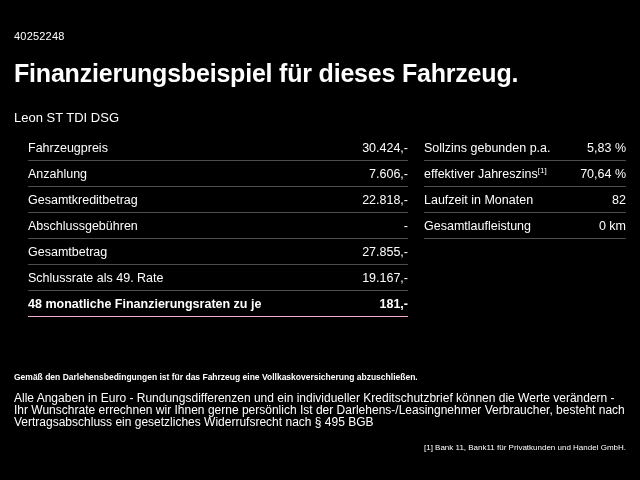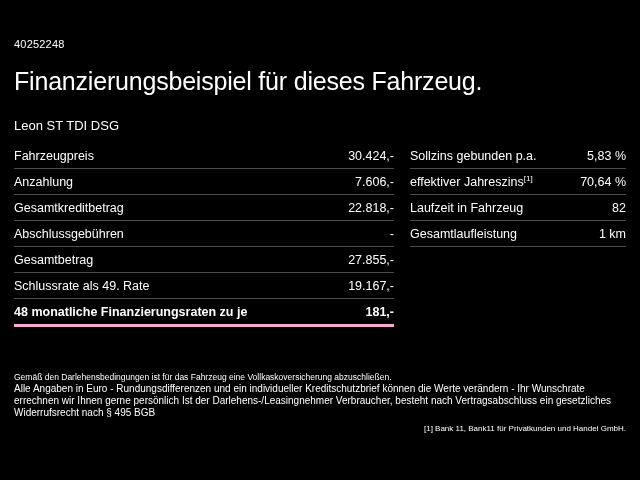"40252248" .page { padding: 8px 14px -> 0 14px }
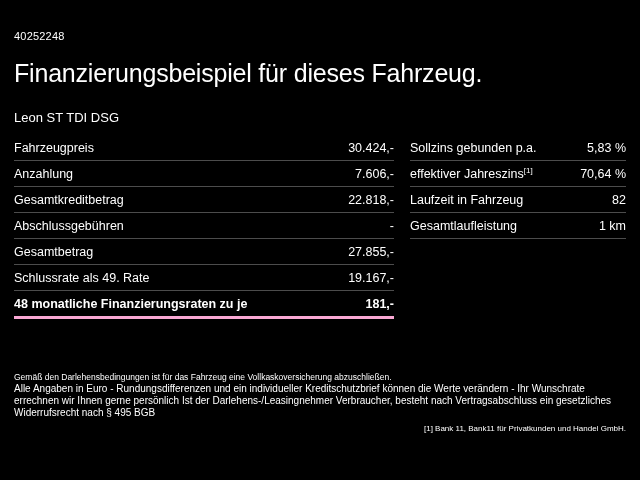"Finanzierungsbeispiel für dieses" .headline { font-weight: normal -> bold }
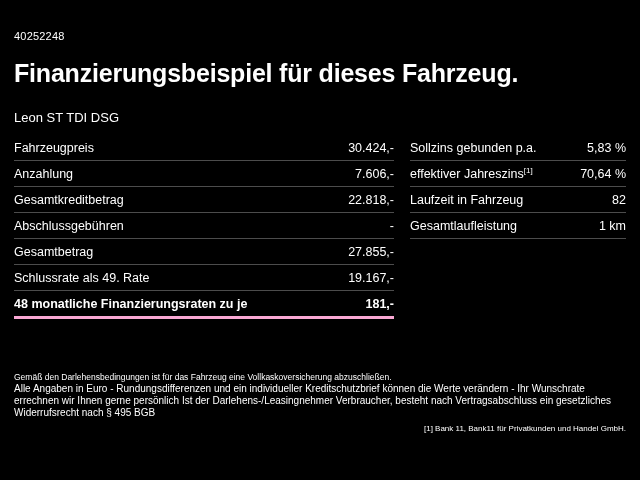"Fahrzeugpreis" .columns { margin-left: none -> 14px }
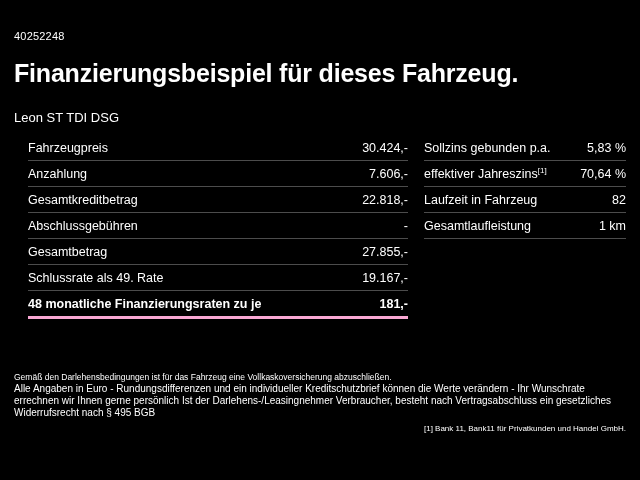"Laufzeit in Fahrzeug" span { text: Fahrzeug -> Monaten }
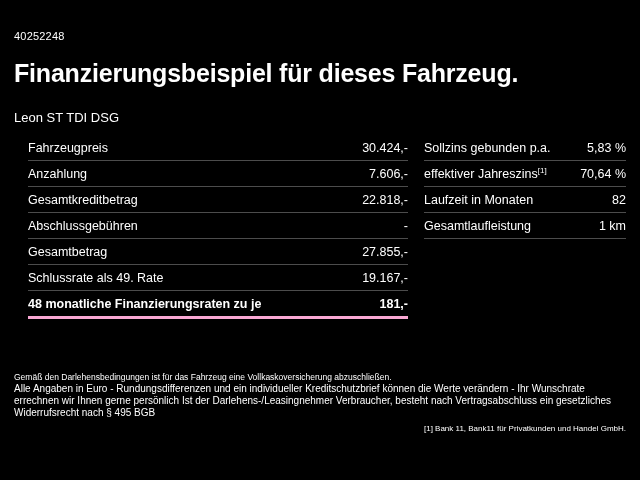"1 km" span.value { text: 1 -> 0 }
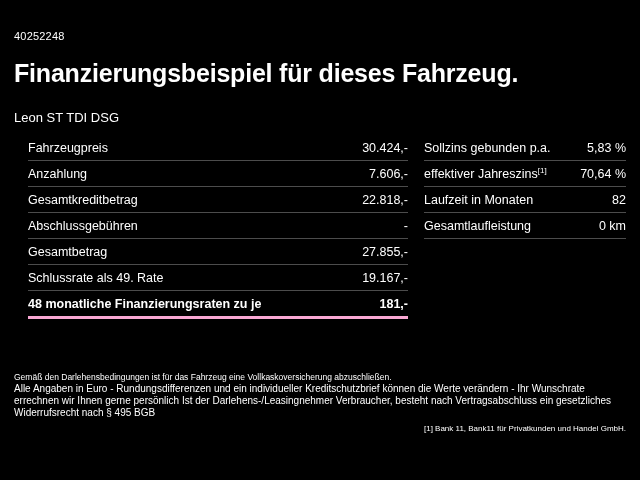"48 monatliche Finanzierungsraten zu je" .row.last { border-bottom: 3px solid #f9a8d4 -> 1px solid #f9a8d4 }
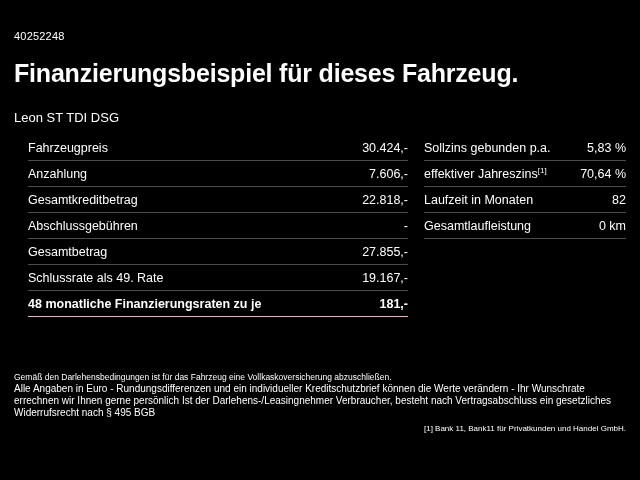"Gemäß den Darlehensbedingungen ist für" .legal-strong { font-weight: normal -> bold; margin-bottom: none -> 9px }
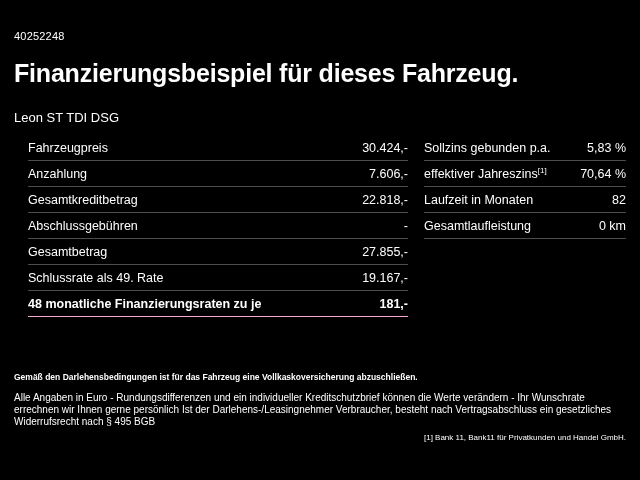"Alle Angaben in Euro -" .legal-text { font-size: 10px -> 12px; margin-bottom: 4px -> 14px }
